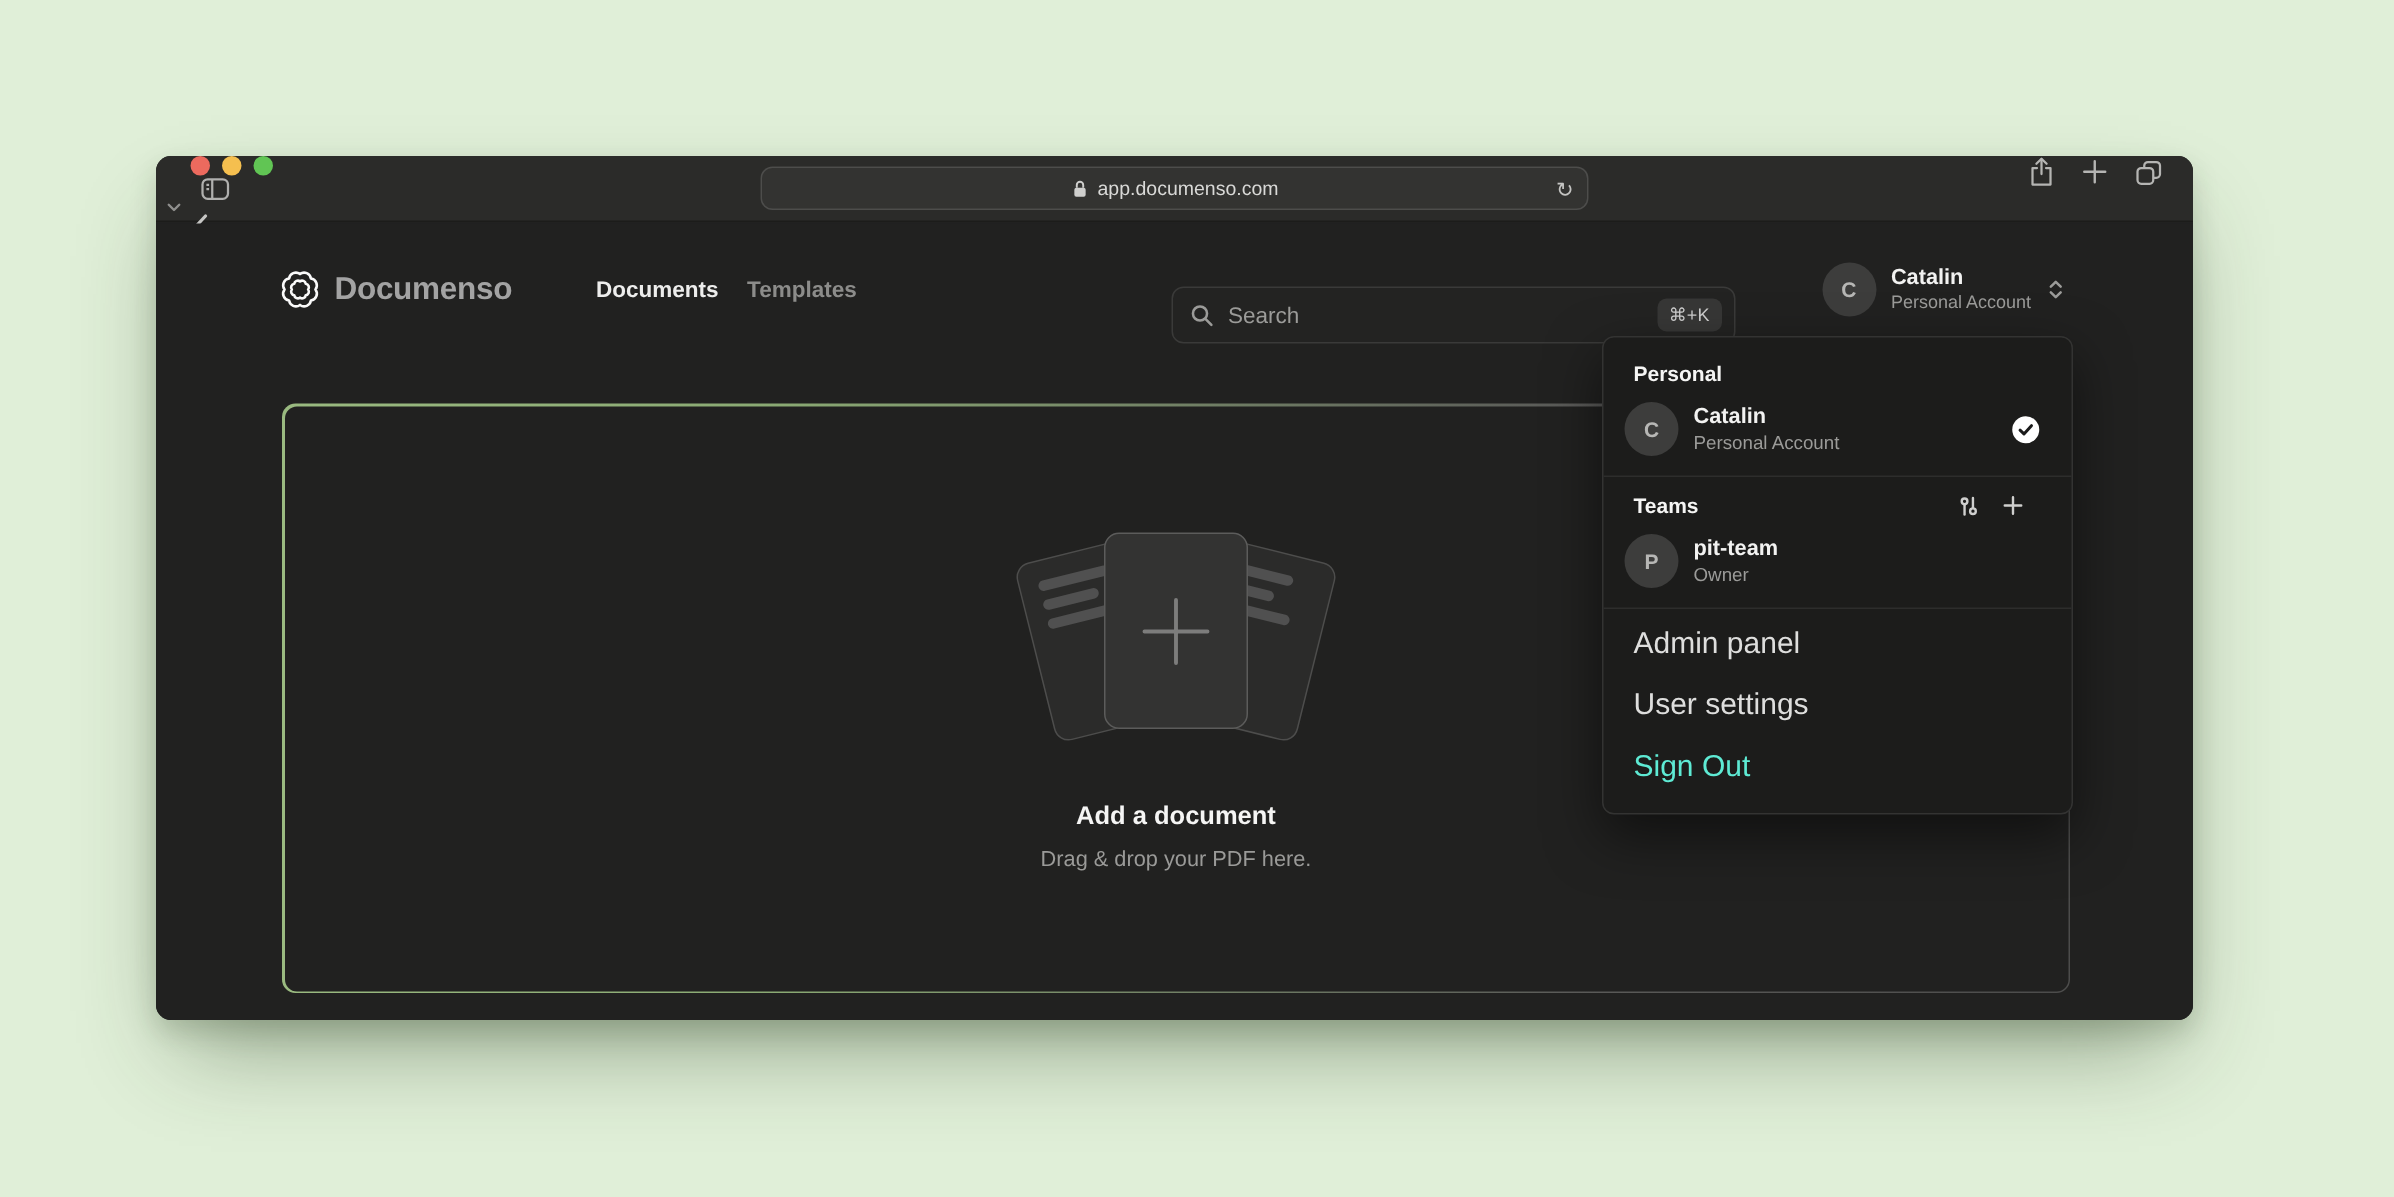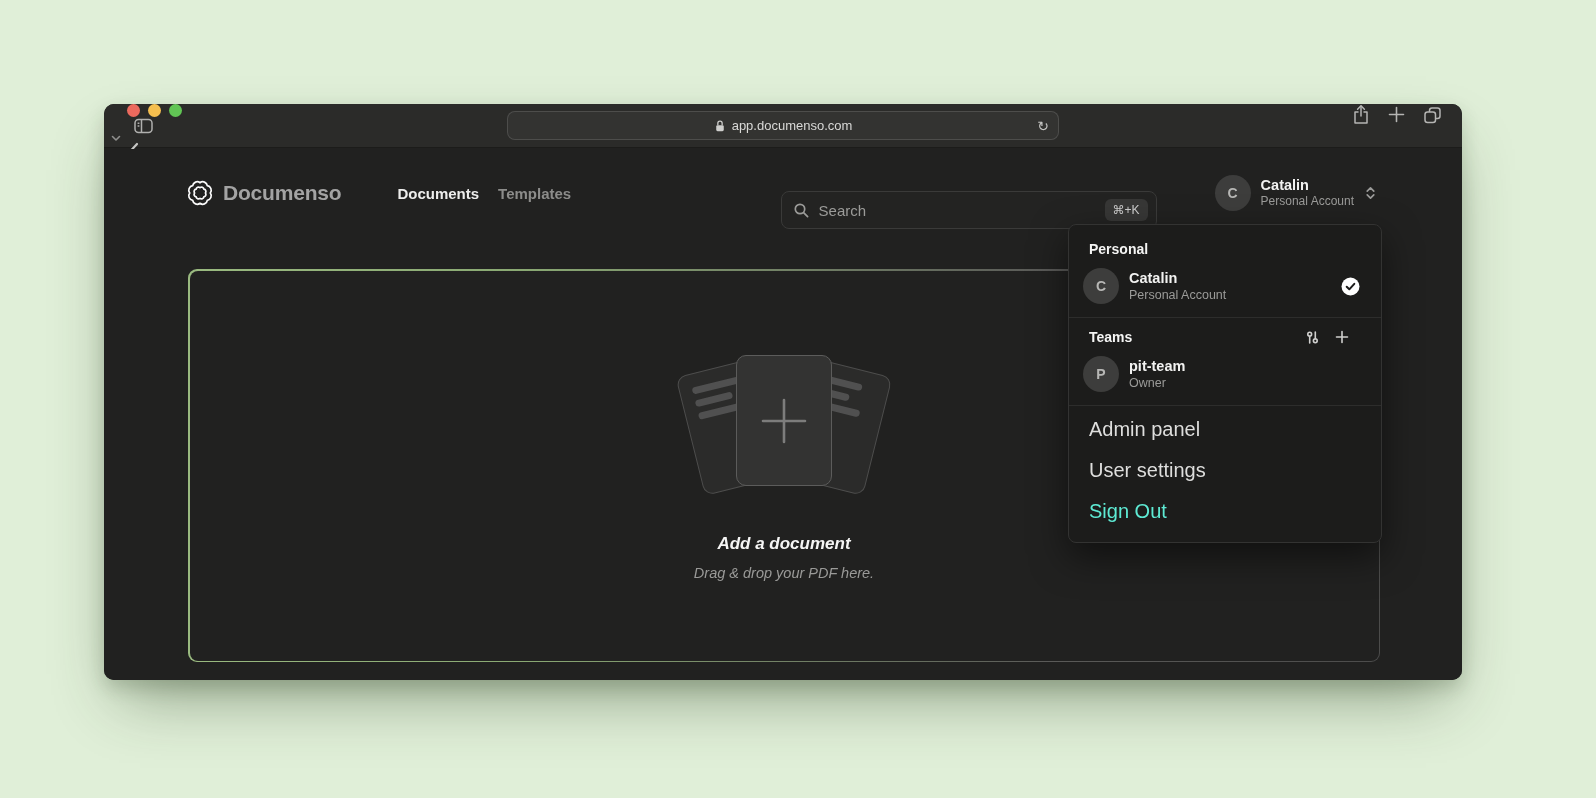"Add a document" .dropzone-border { font-style: italic -> none }
